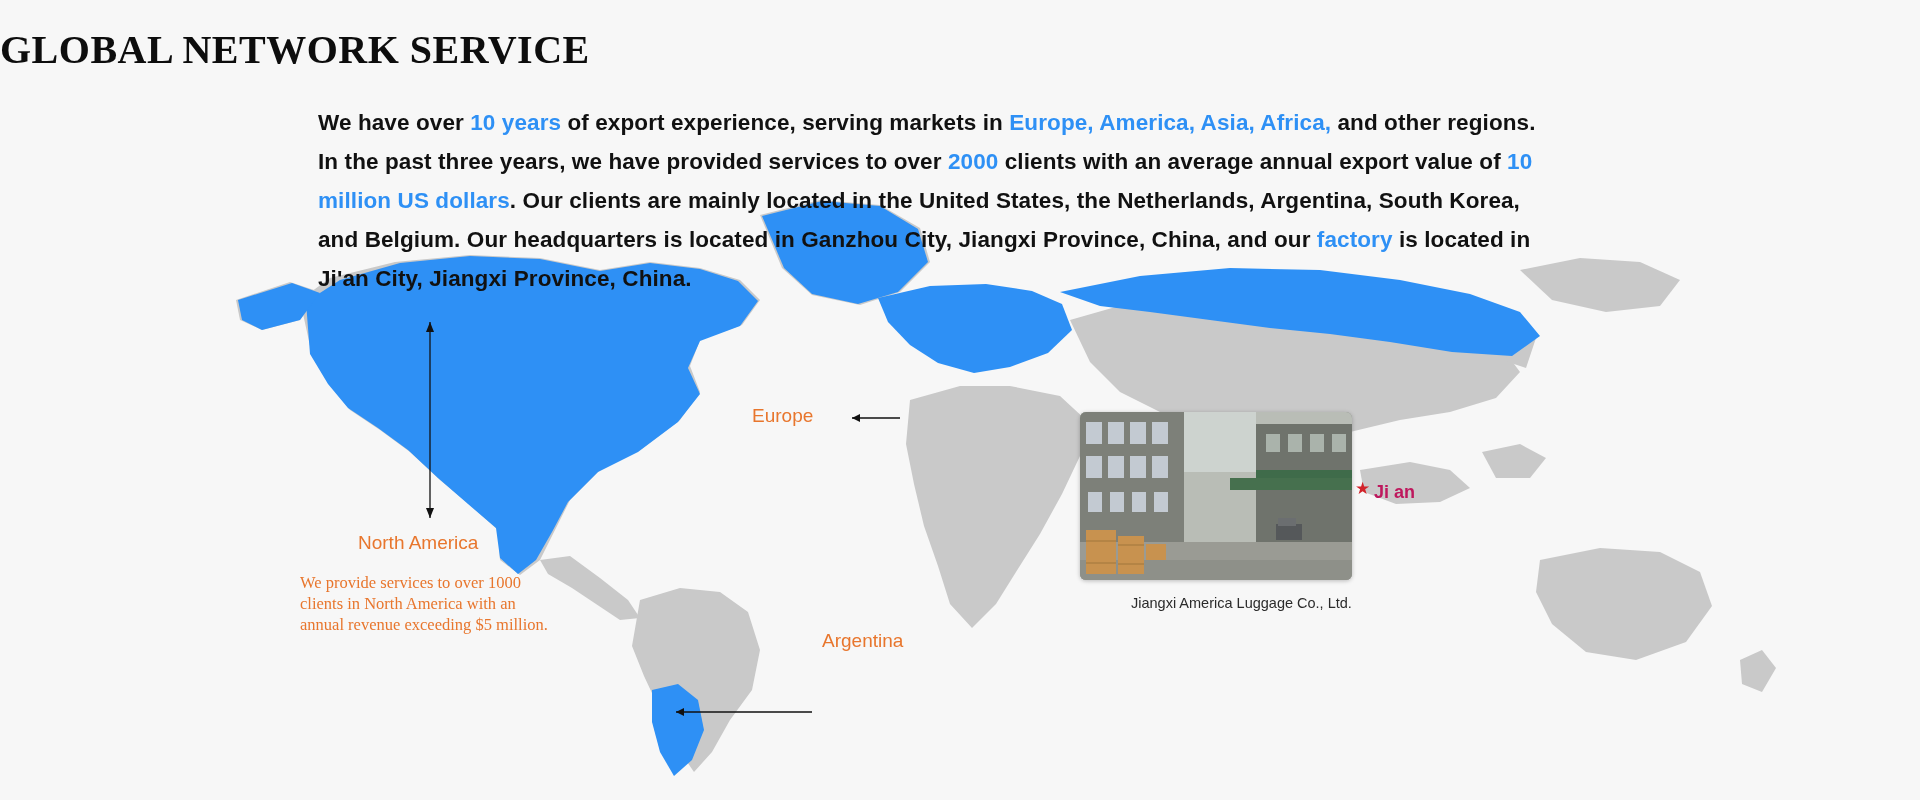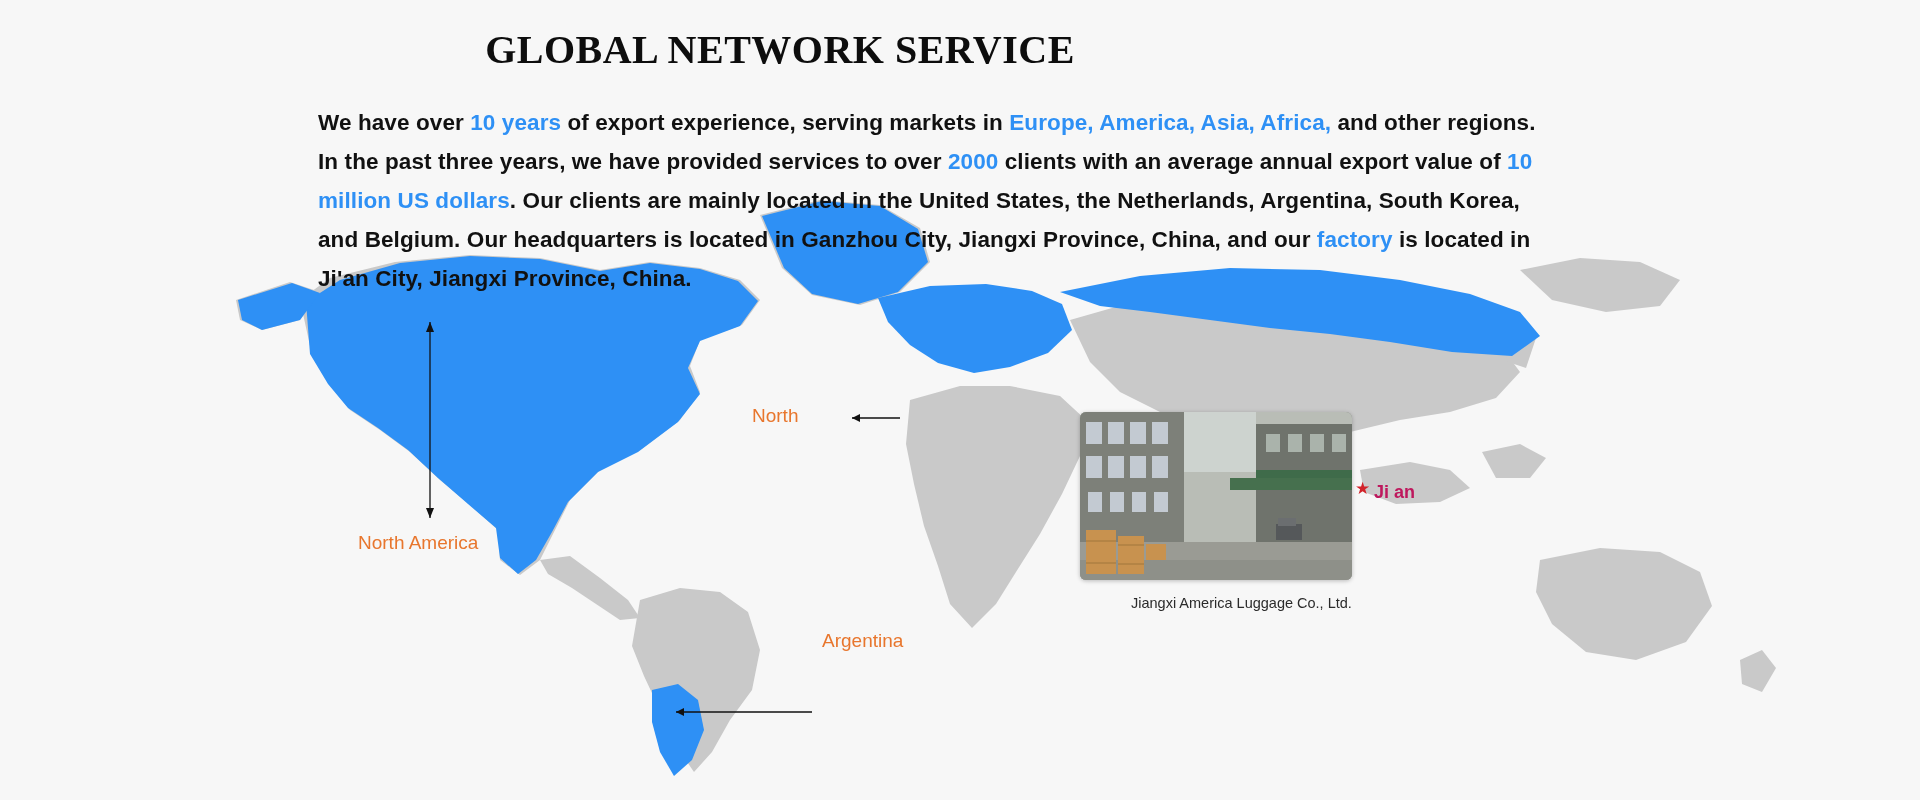"GLOBAL NETWORK SERVICE" #title { text-align: center -> left }
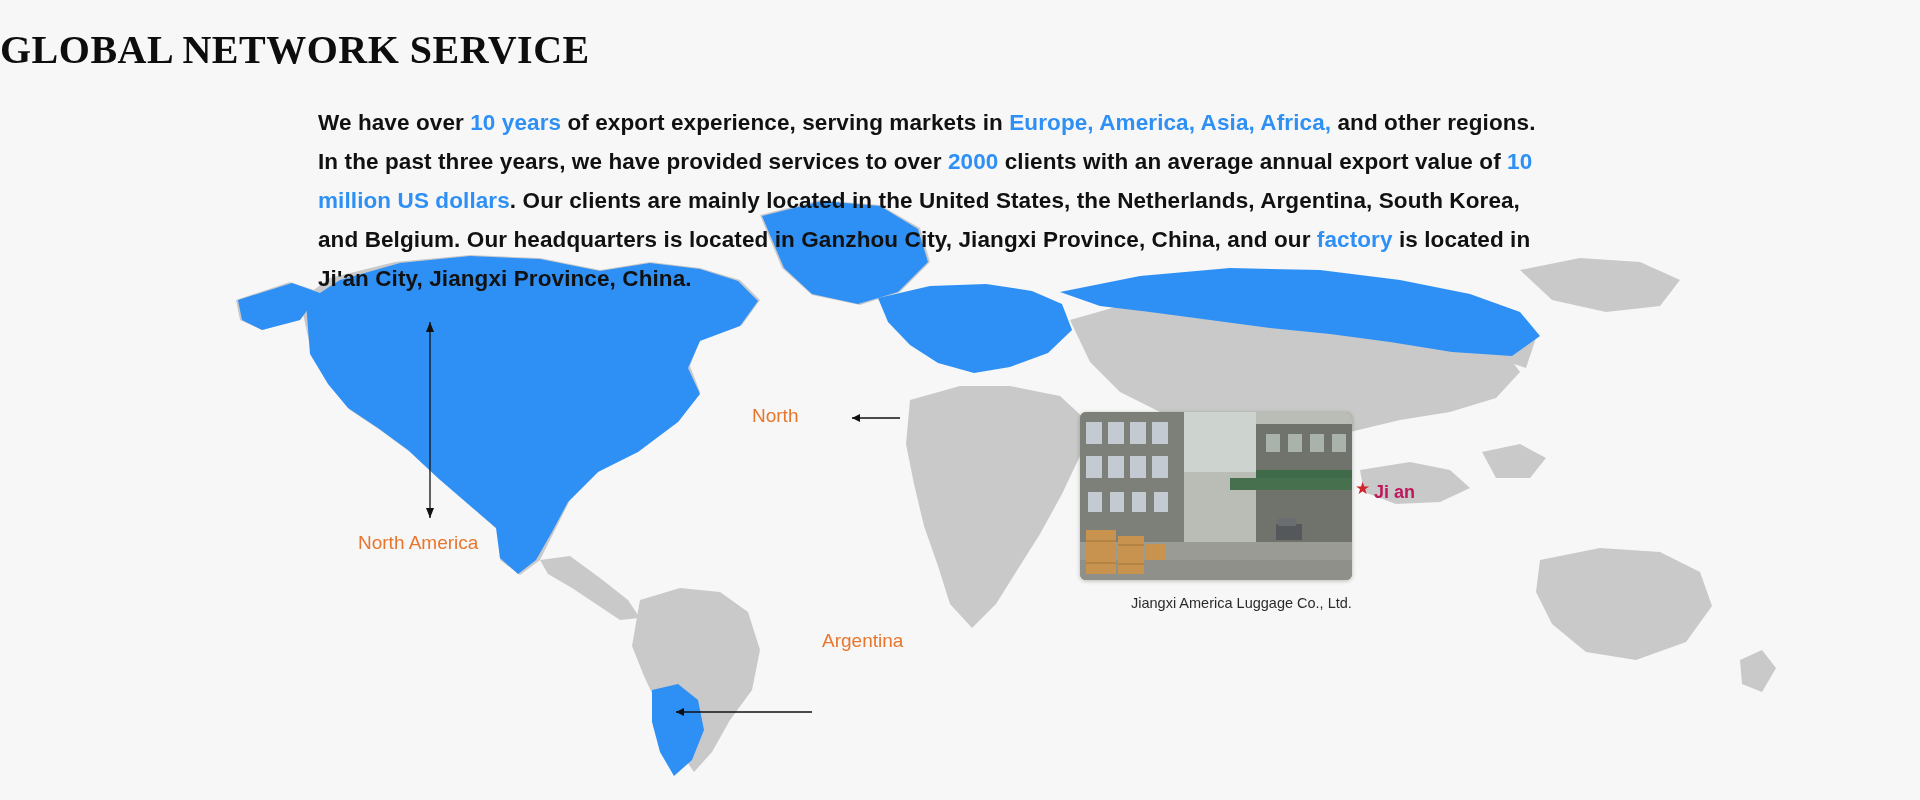"North" div.callout-title { text: North -> Europe }
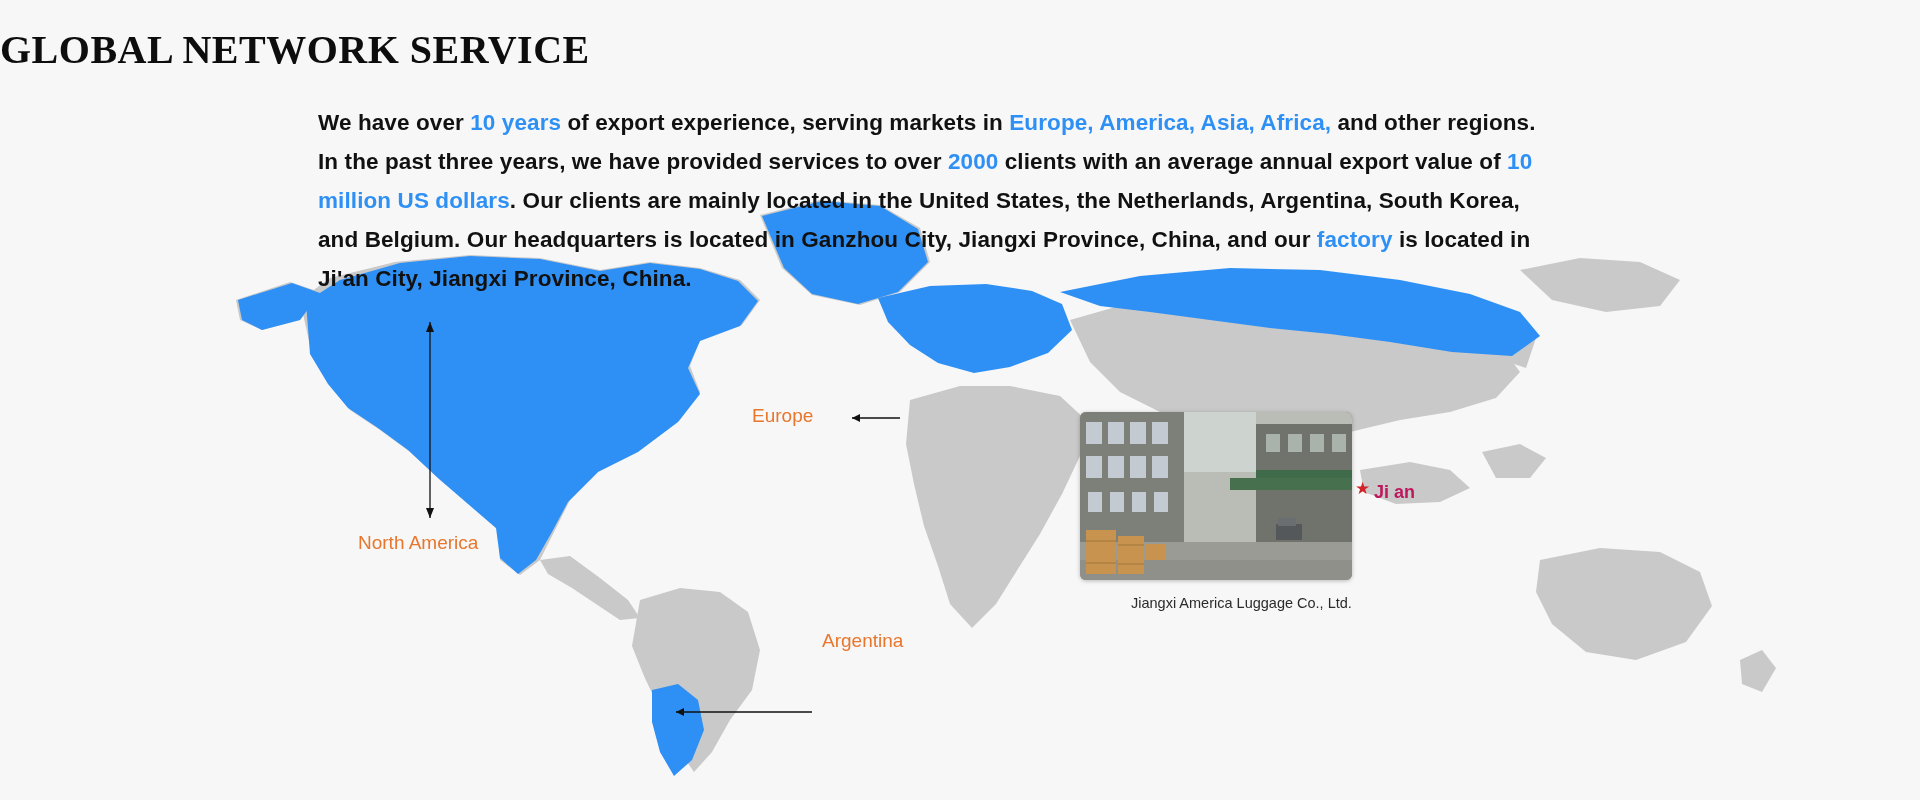"We provide services to over" div.callout-body { html: none -> <div>We provide services to over 1000 clients in North America with an annual revenue exceeding $5 million.</div> }
